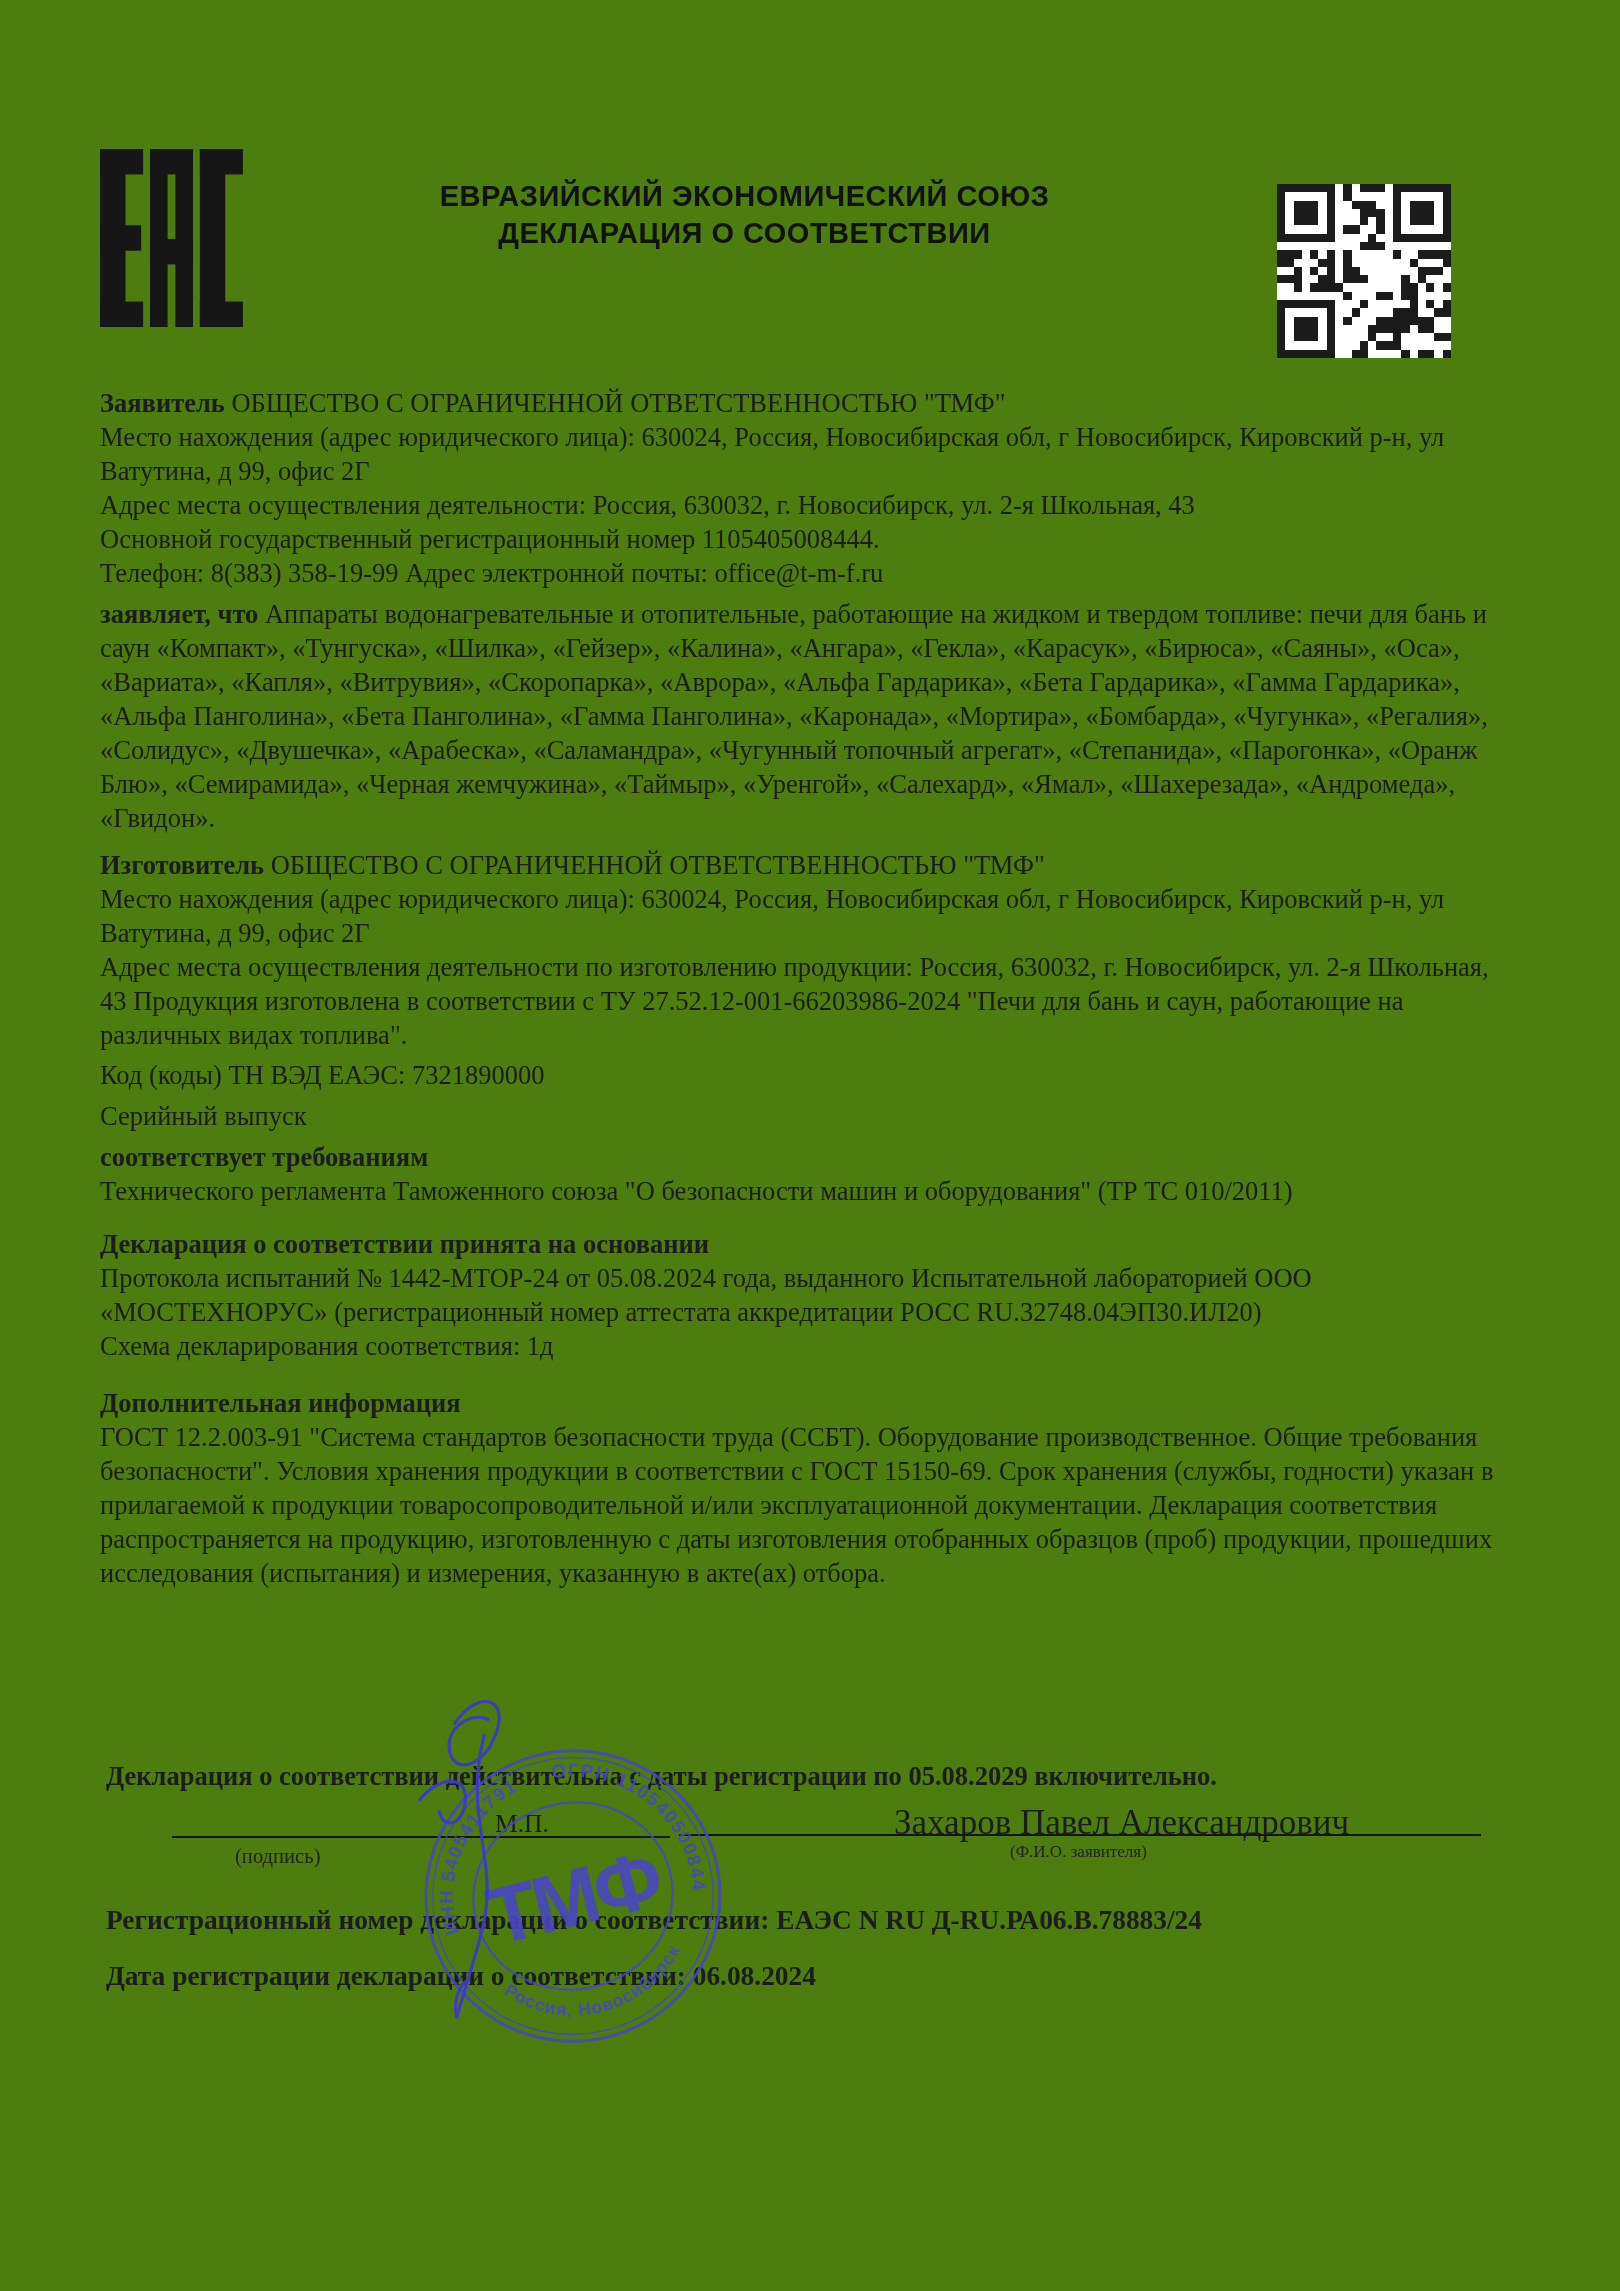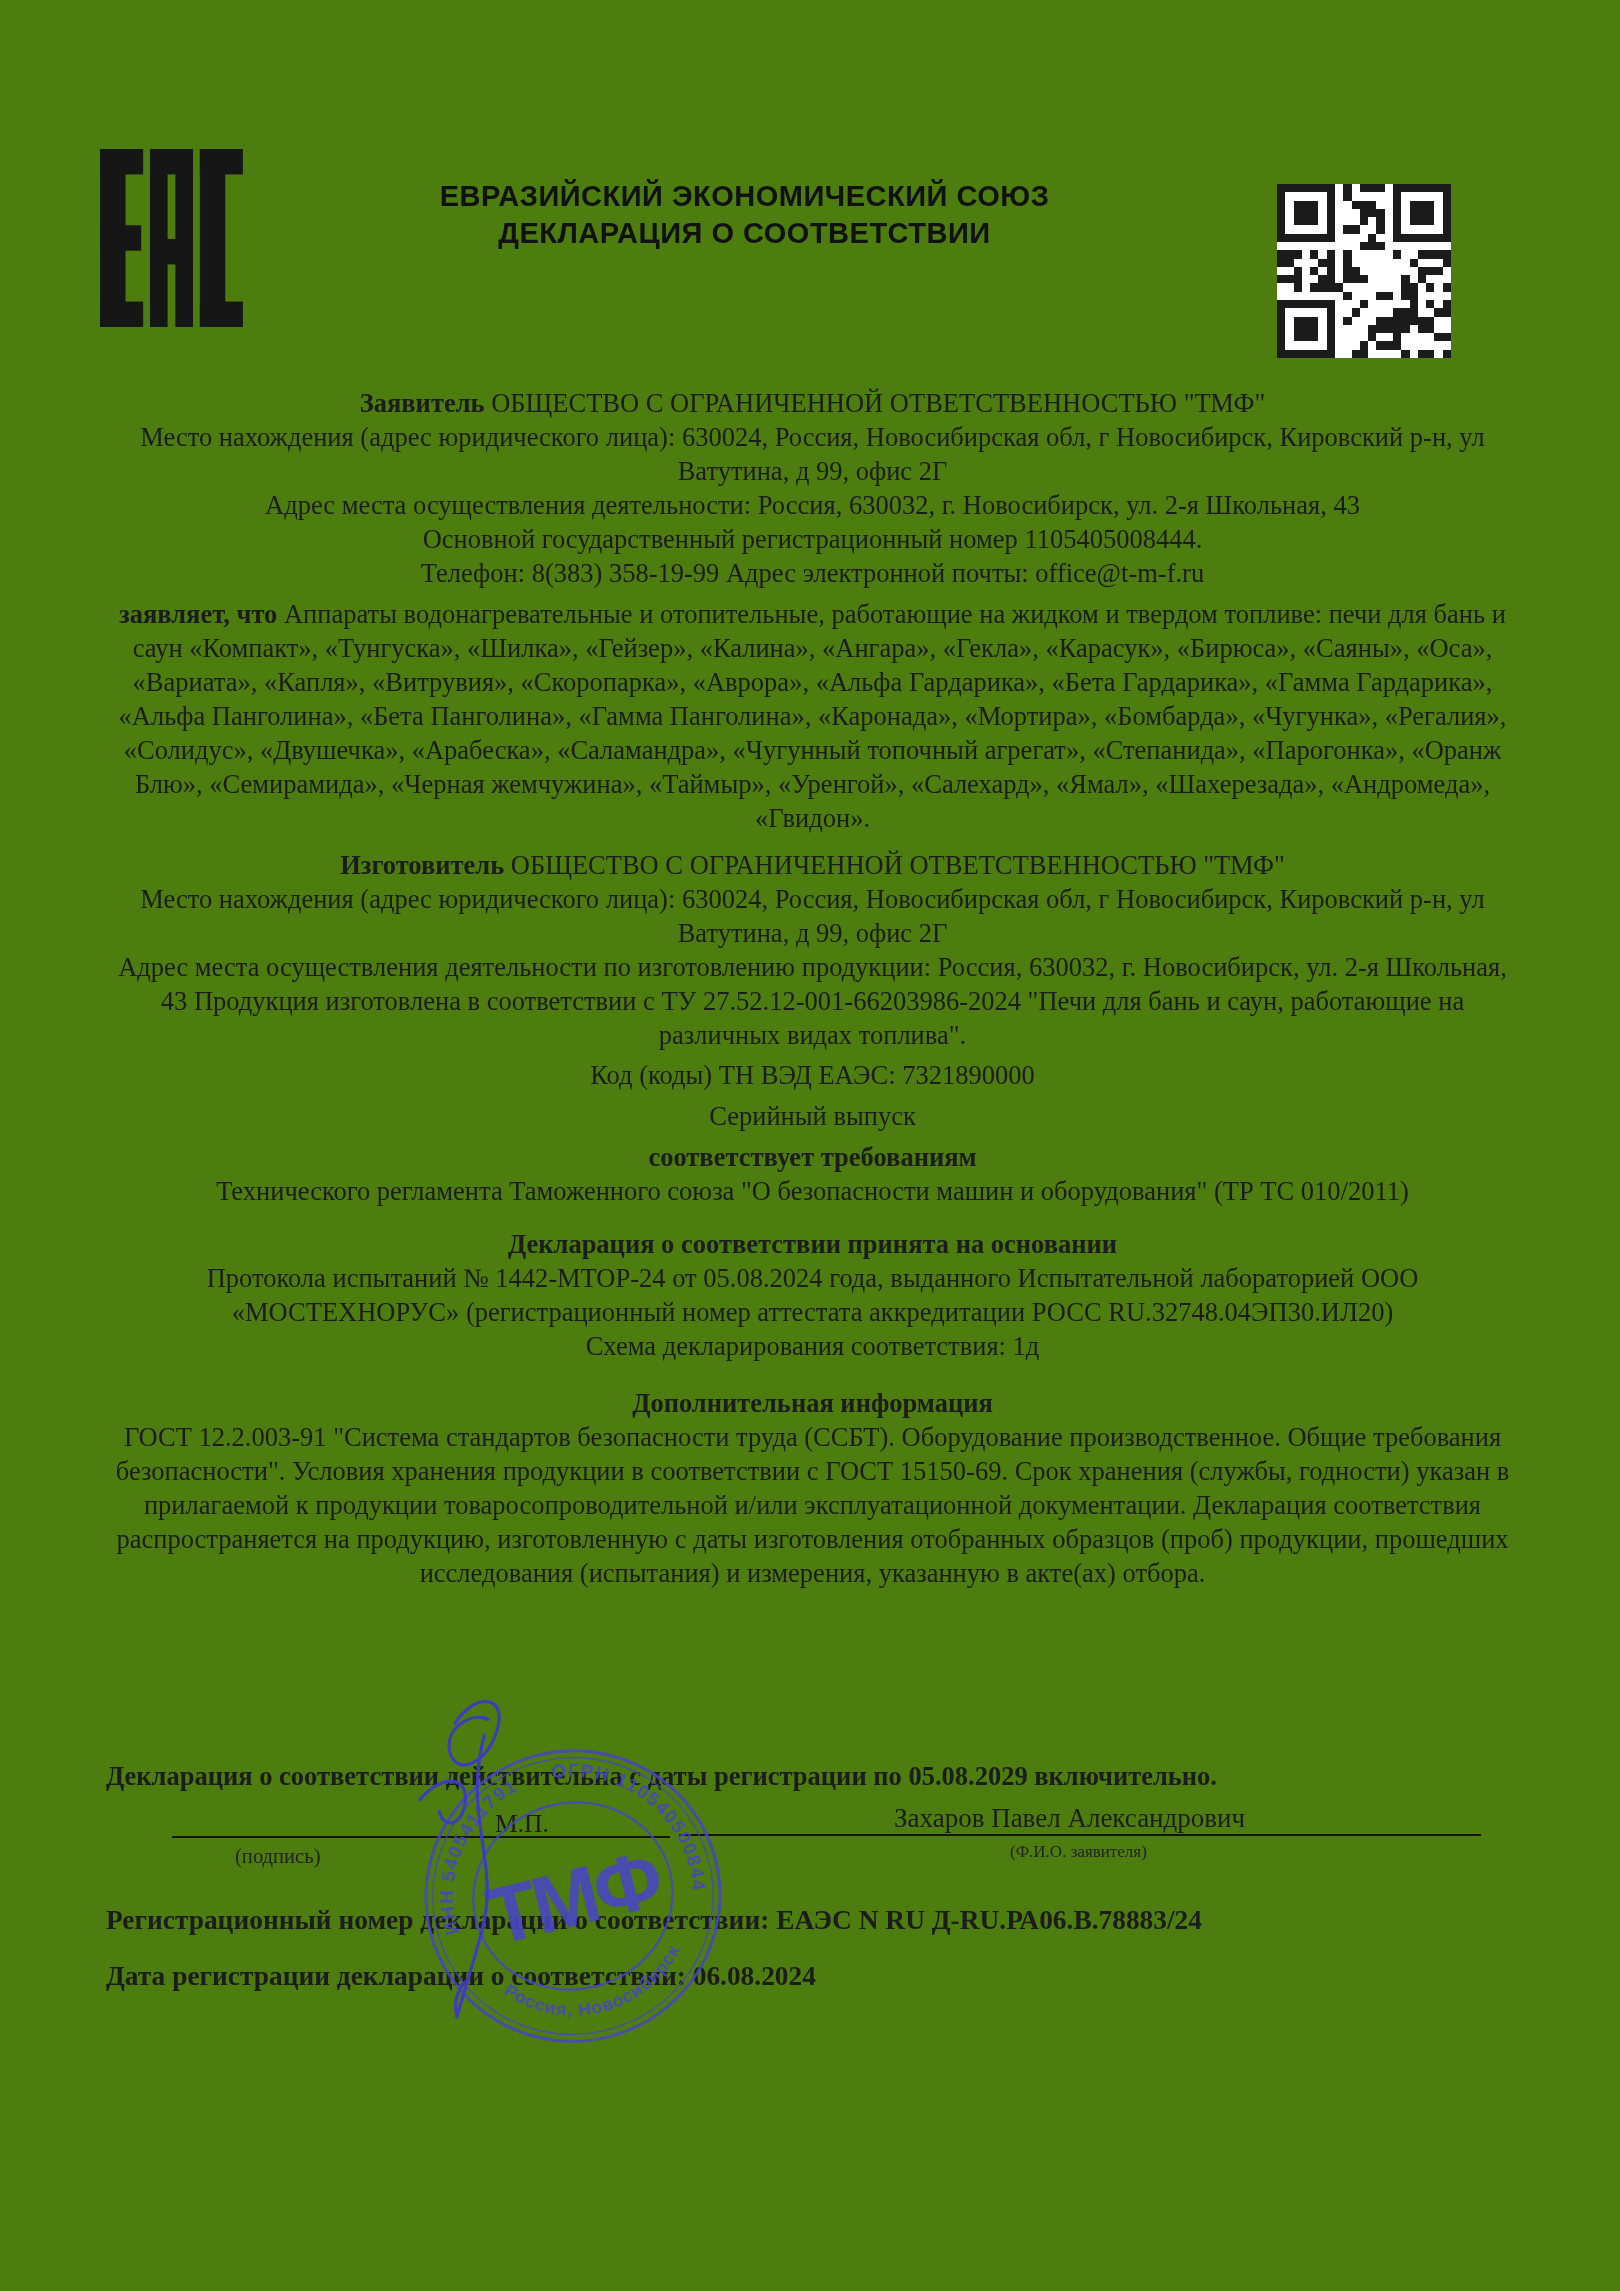"Заявитель ОБЩЕСТВО С ОГРАНИЧЕННОЙ" .body-text { left: 106px -> 100px; text-align: center -> none }
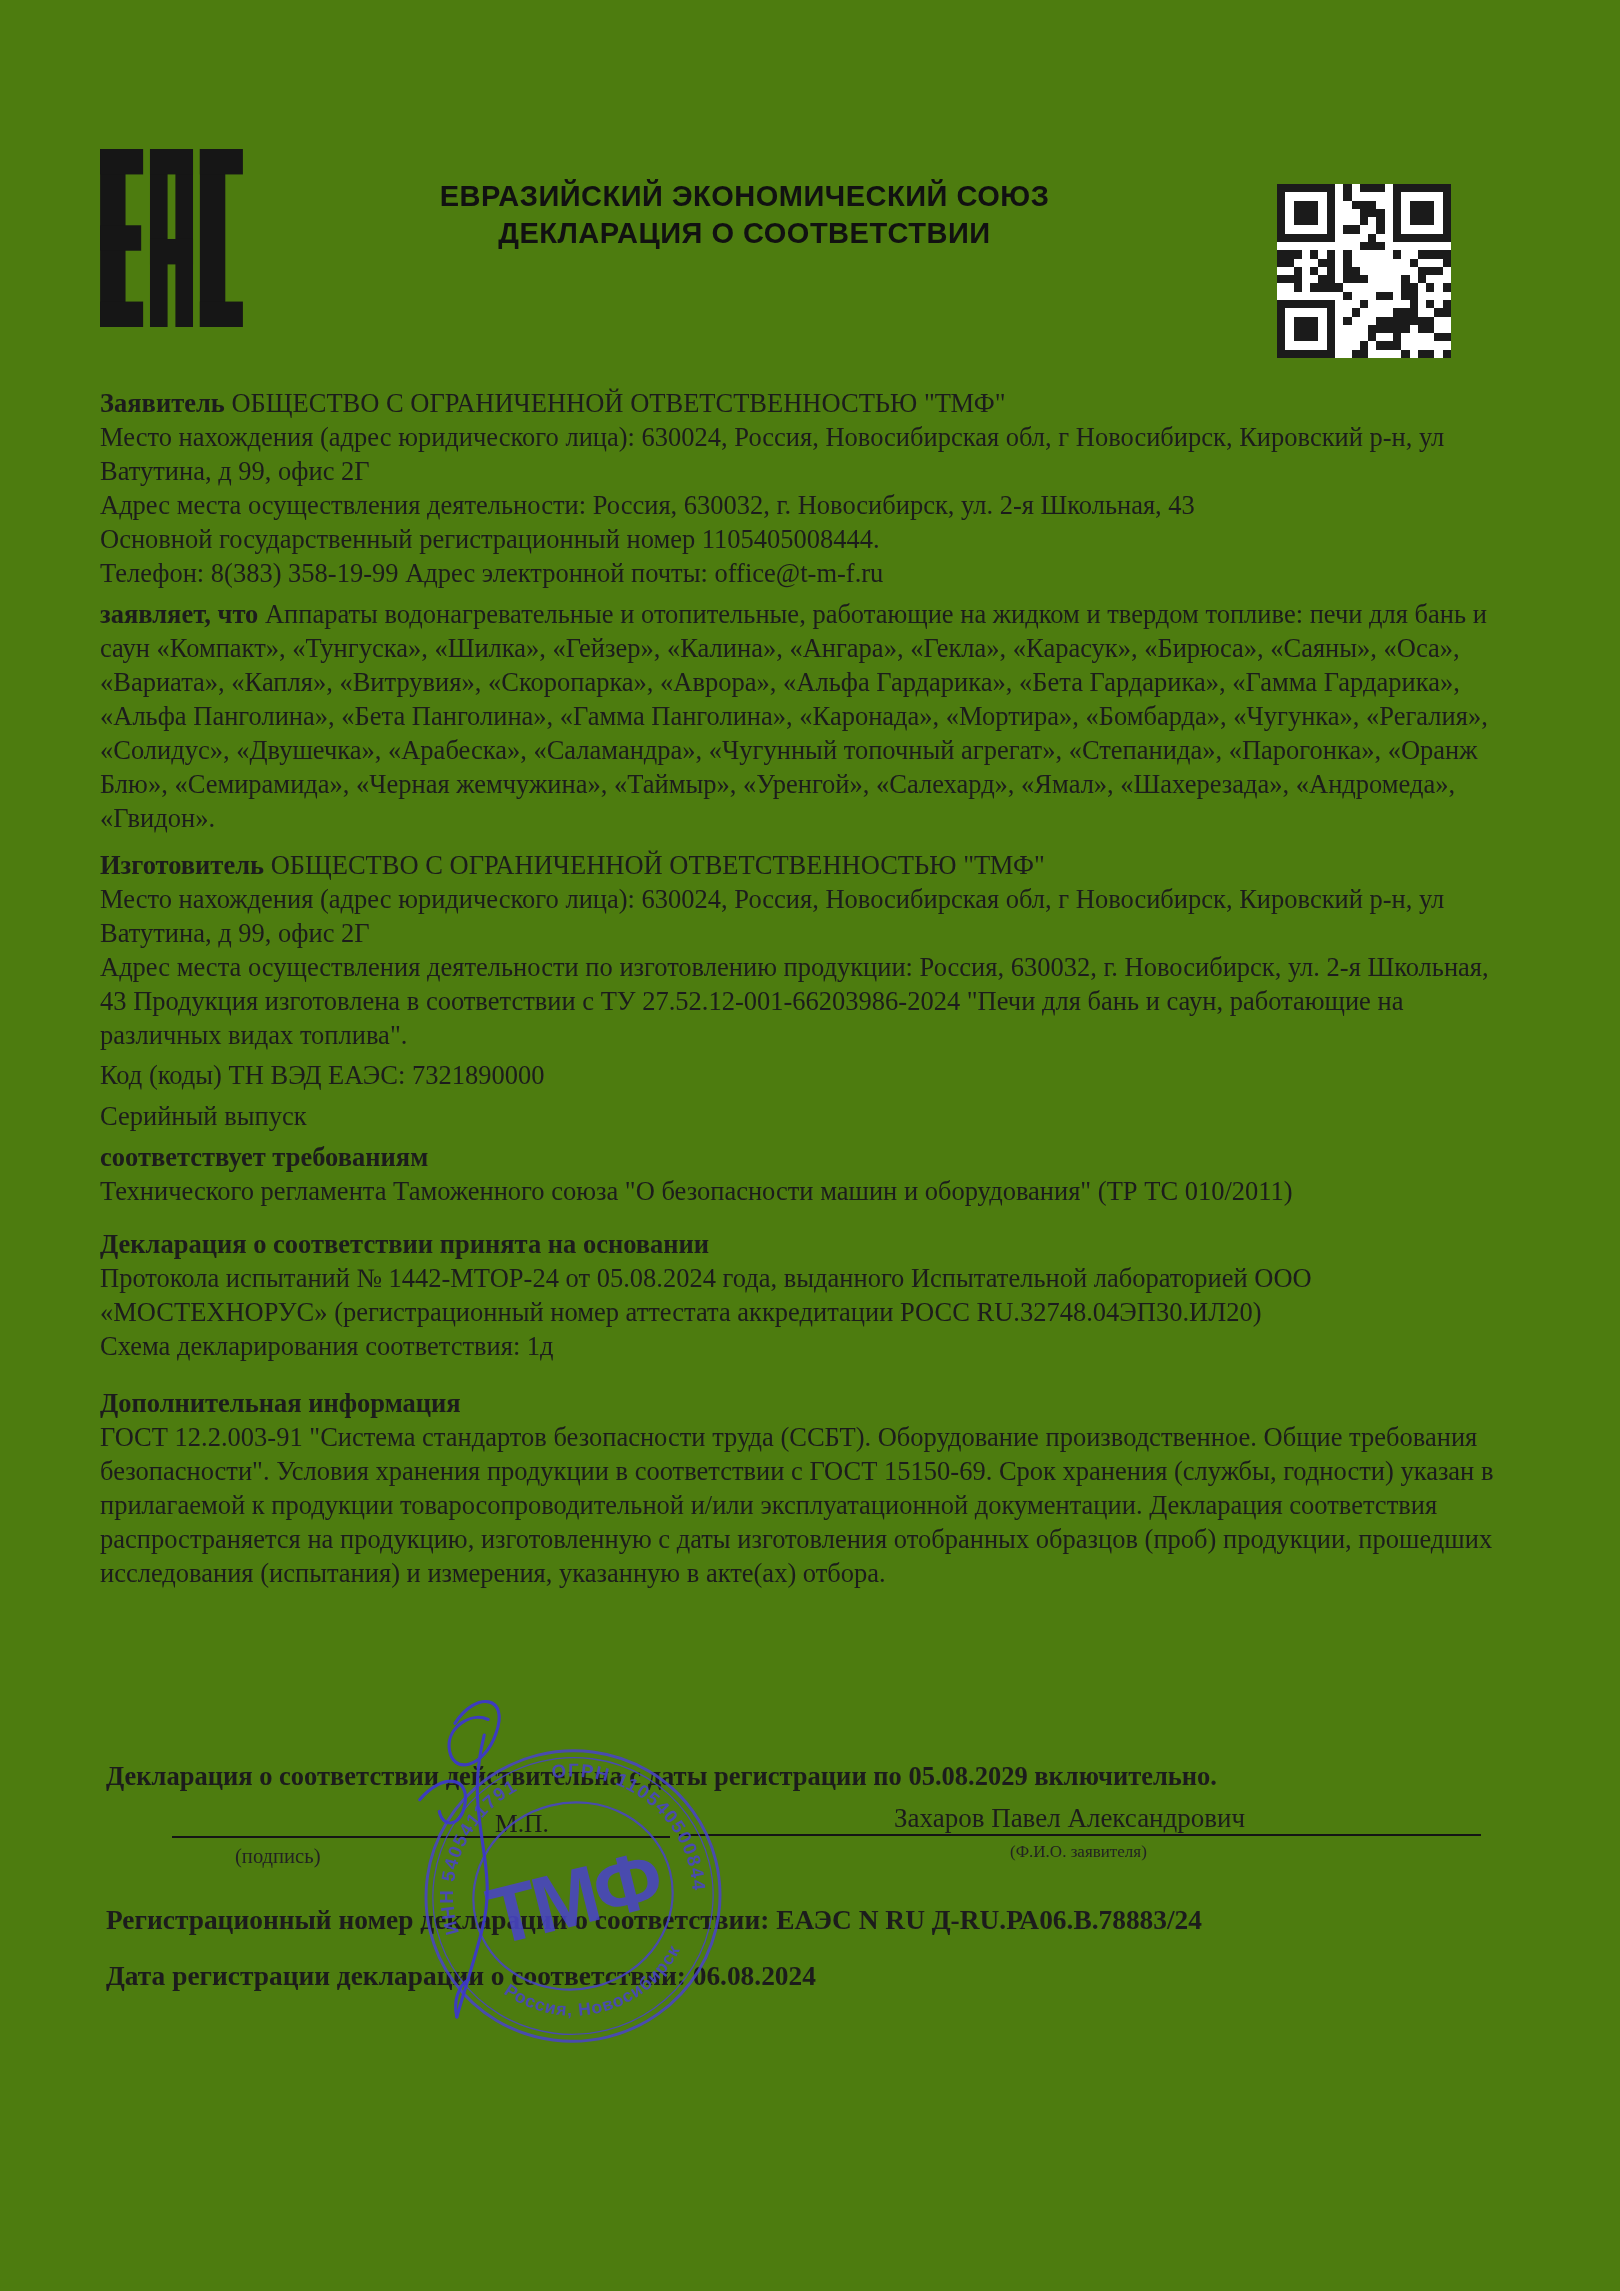"Захаров Павел Александрович" .signer { font-size: 27px -> 35px }
